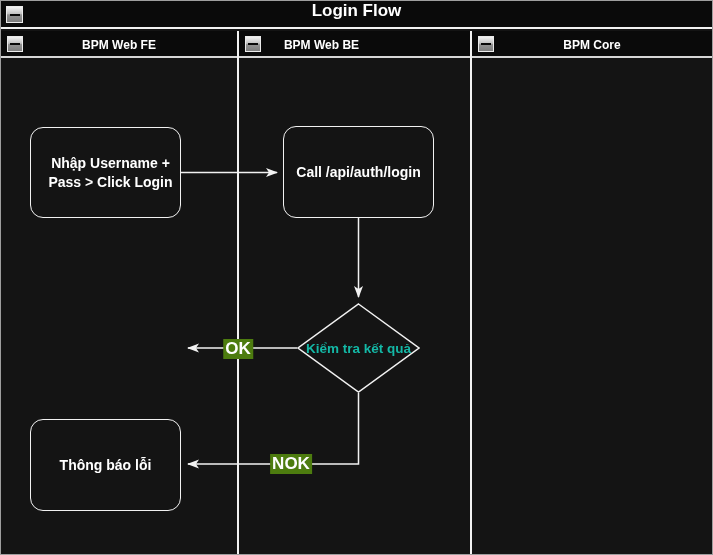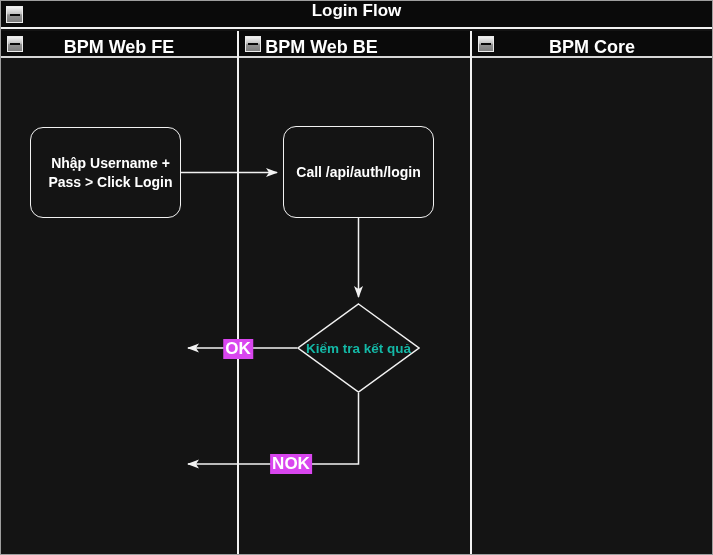"BPM Web FE" .lane-header { align-items: flex-end -> center; font-size: 18px -> 12px }
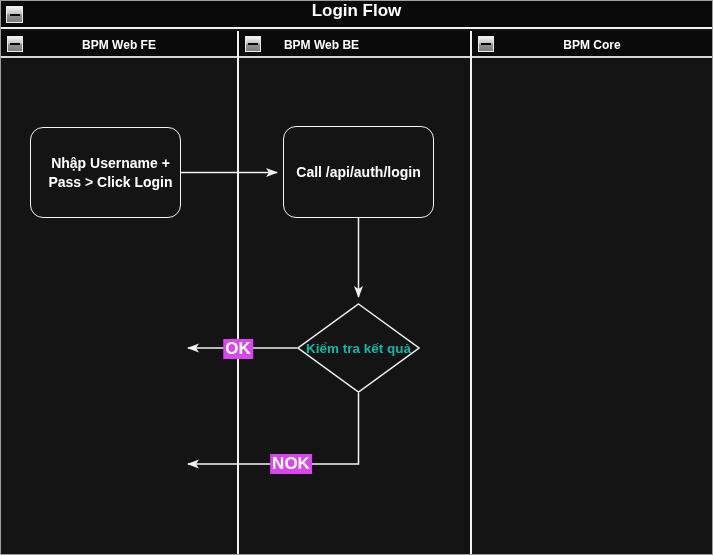"OK" .edge-label { background: #d946ef -> #4d7c0f }
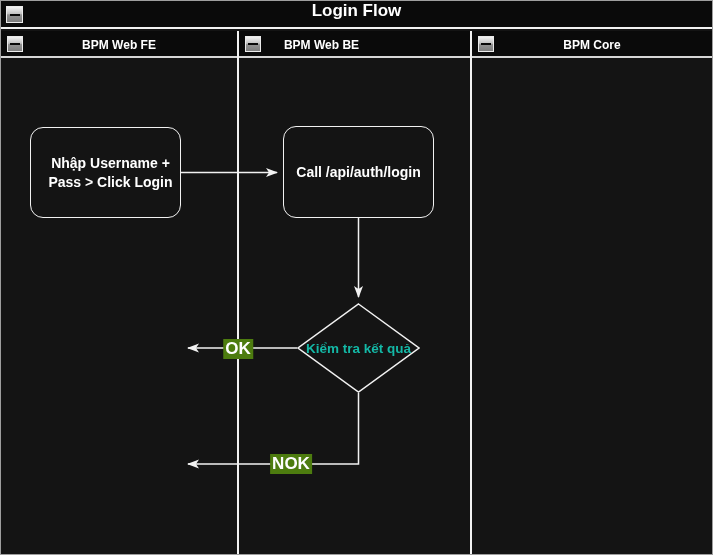"Thông báo lỗi" div.node { html: none -> <div> <span>Thông báo lỗi</span> </div> }
